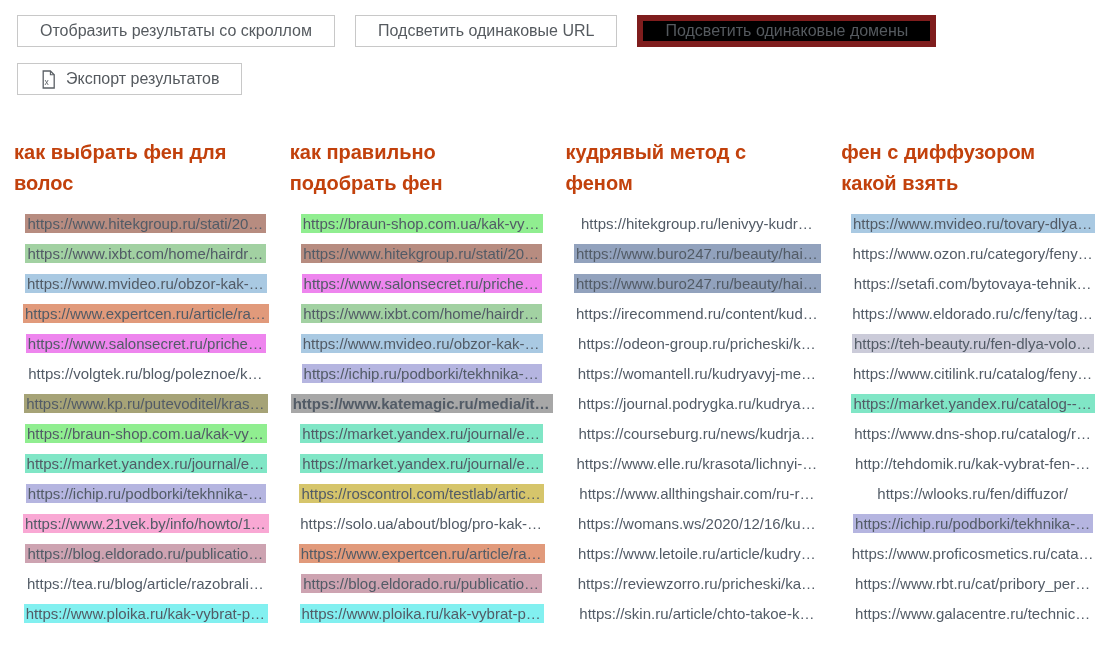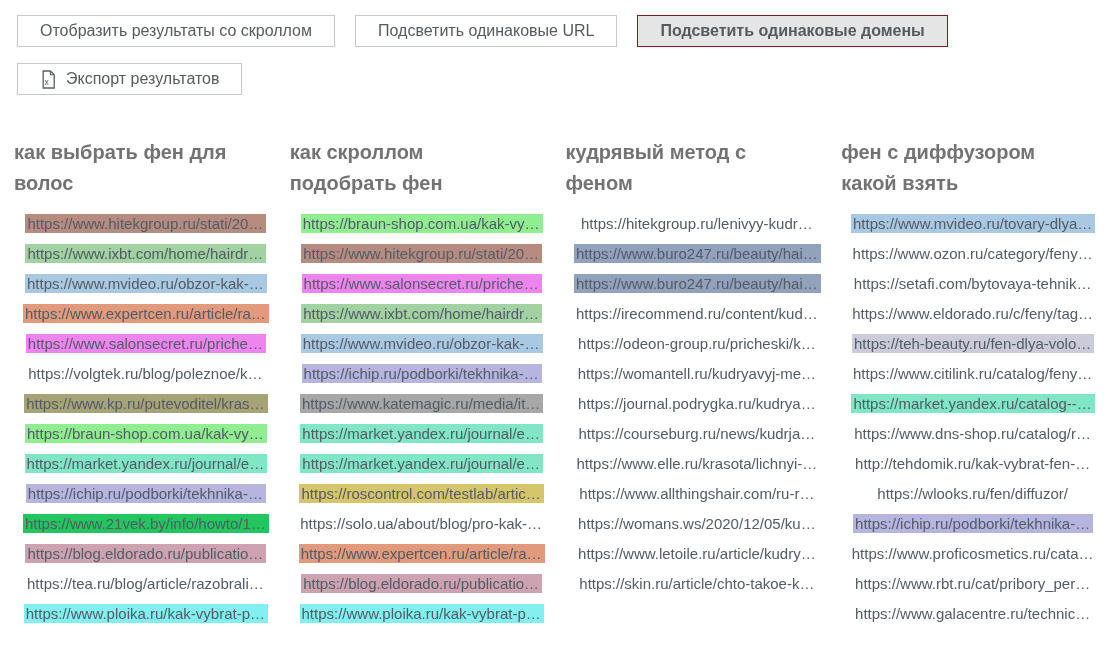"Подсветить одинаковые домены" .btn.active { background: #e5e5e5 -> #000000; border: 1px solid #7f1d1d -> 6px solid #7f1d1d; font-weight: bold -> none }
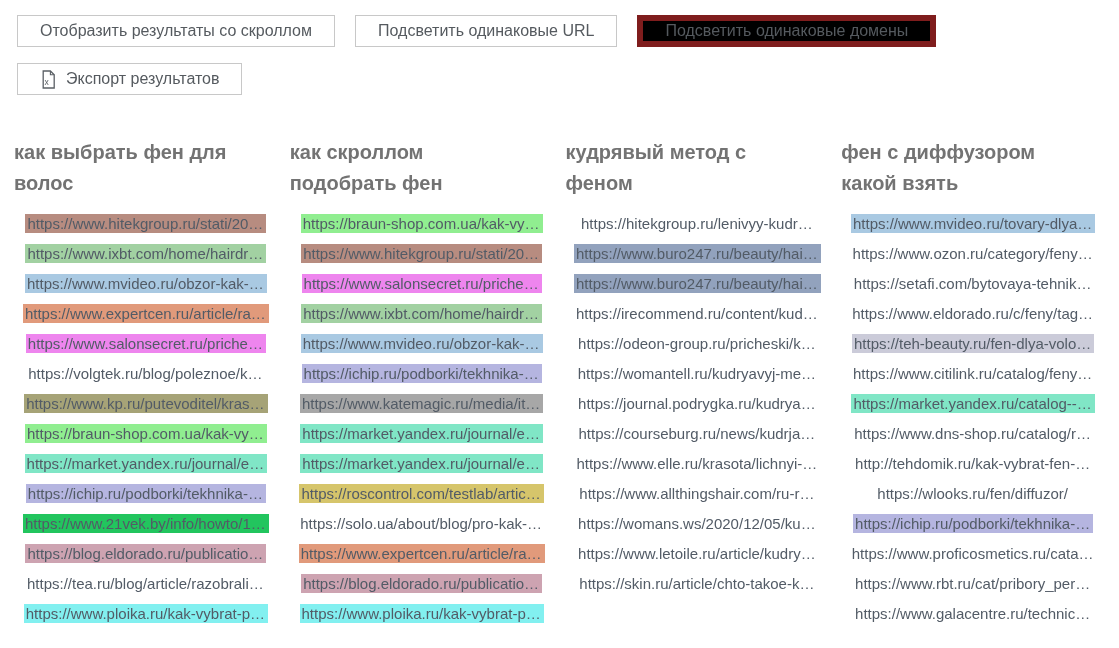"как выбрать фен для волос" .col-title { color: #737373 -> #c2410c }
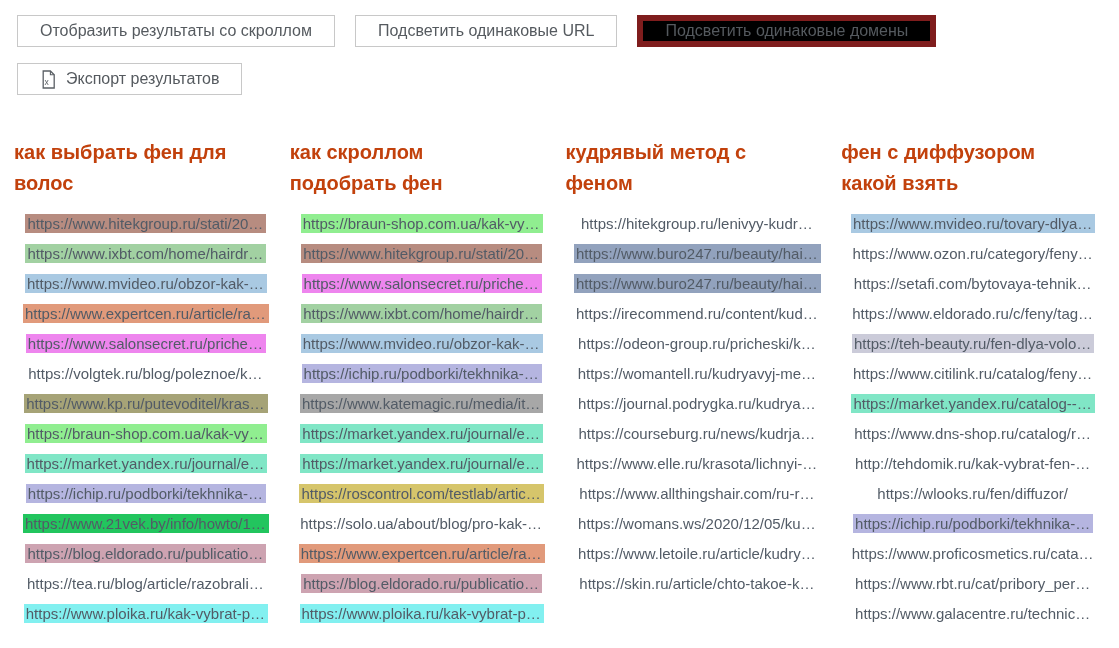"как скроллом подобрать фен" div.col-title { text: скроллом -> правильно }
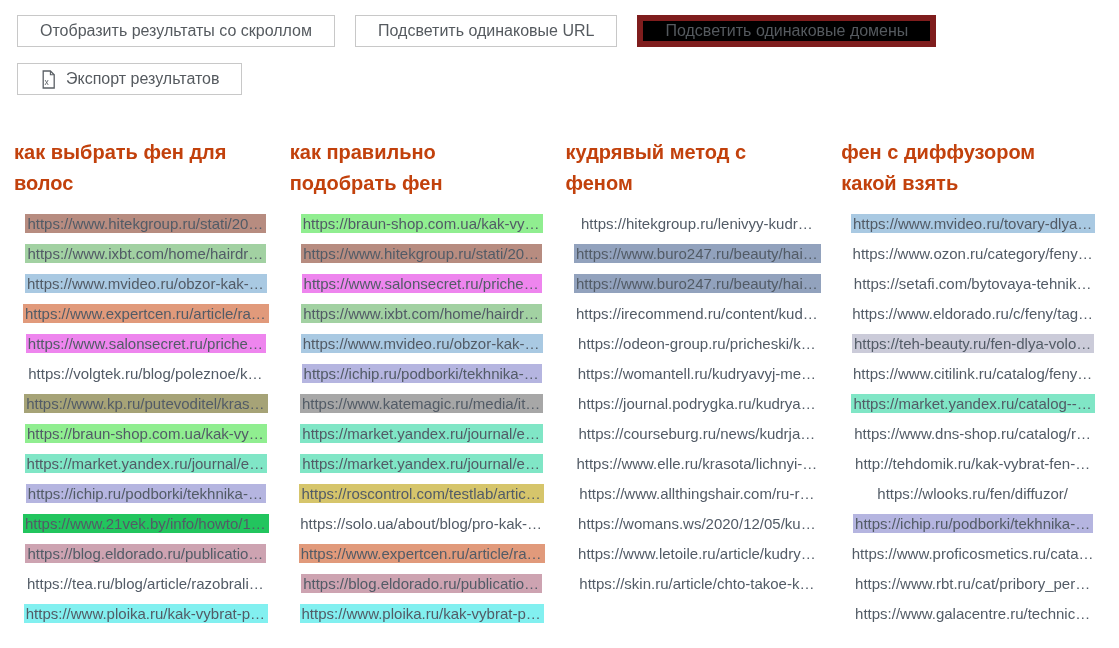"https://www.katemagic.ru/media/it…" span.url { font-weight: none -> bold }
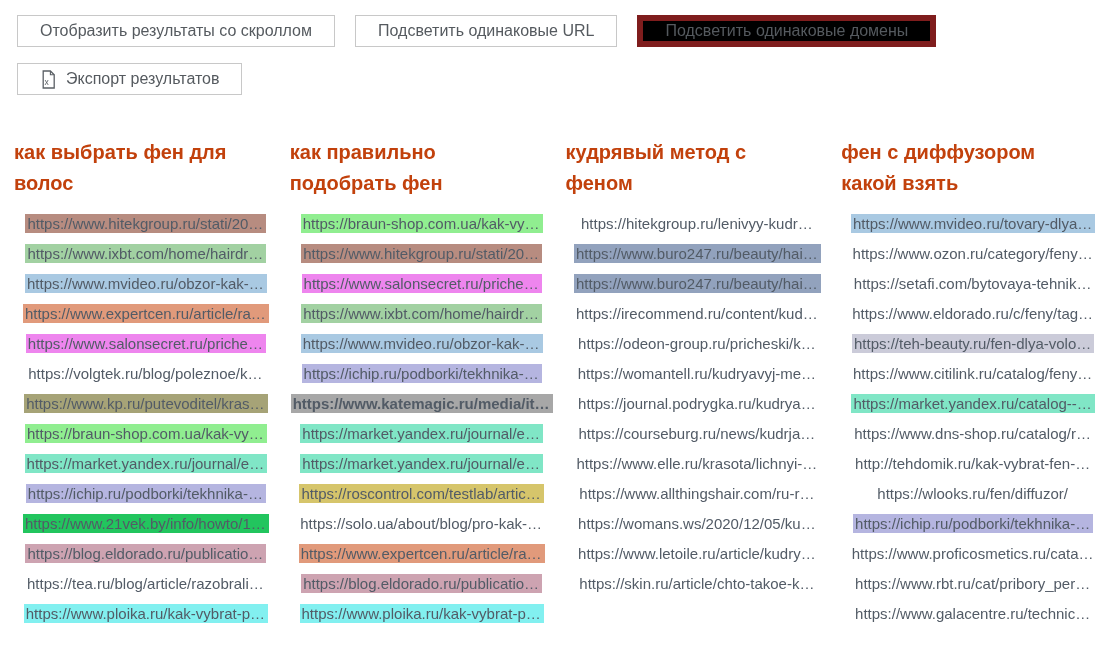"https://www.21vek.by/info/howto/1…" span.url { background-color: #22c55e -> #f9a8d4 }
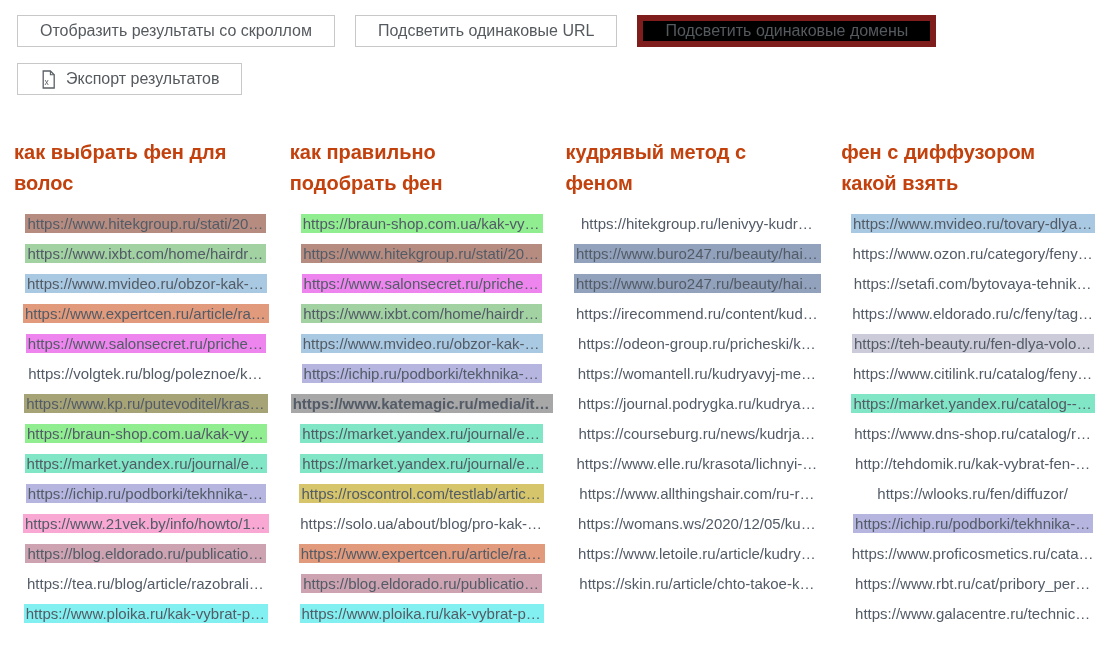"https://womans.ws/2020/12/05/ku…" span.url { text: https://womans.ws/2020/12/05/ku -> https://womans.ws/2020/12/16/ku }
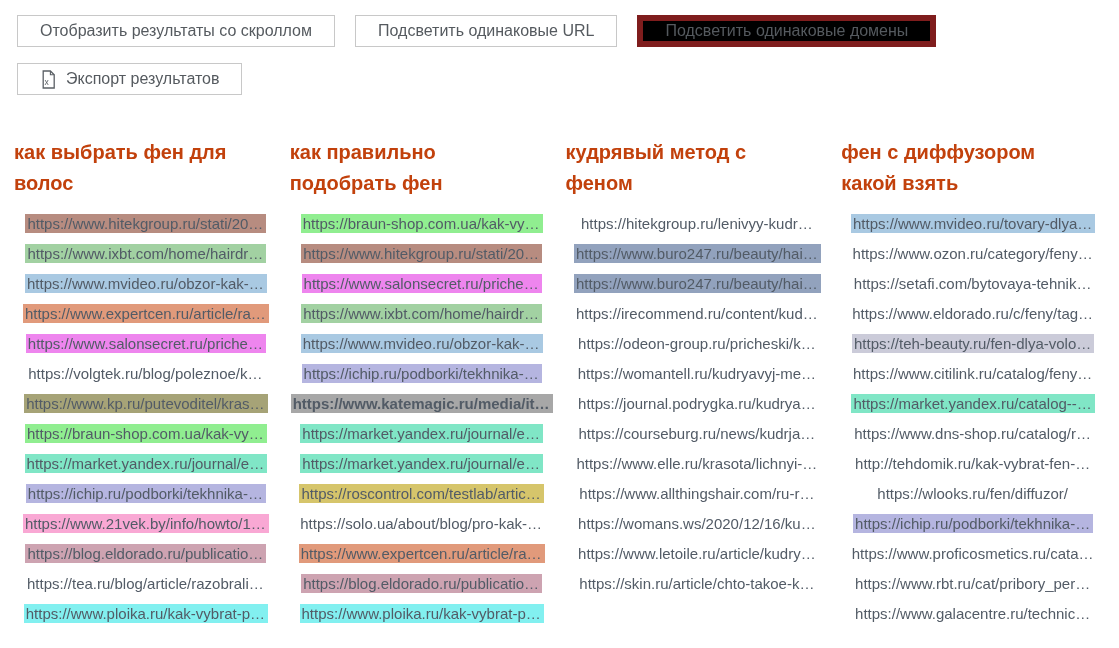"https://reviewzorro.ru/pricheski/ka…" li { html: none -> <li> <span>https://reviewzorro.ru/pricheski/ka…</span> </li> }
